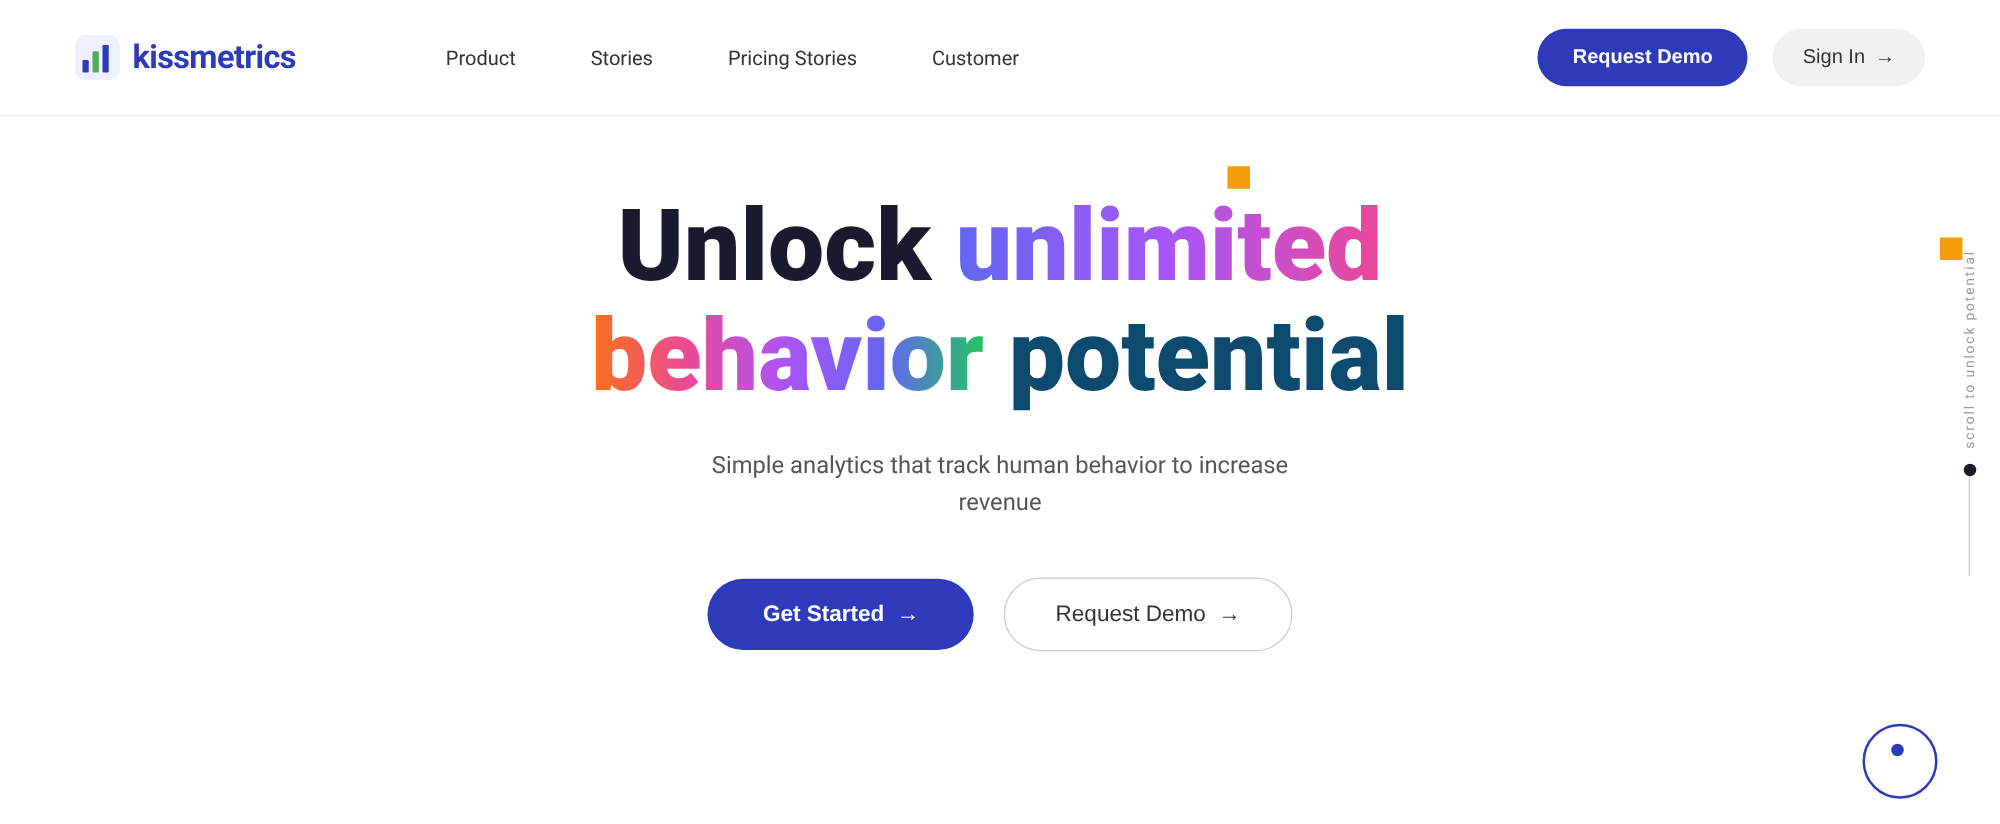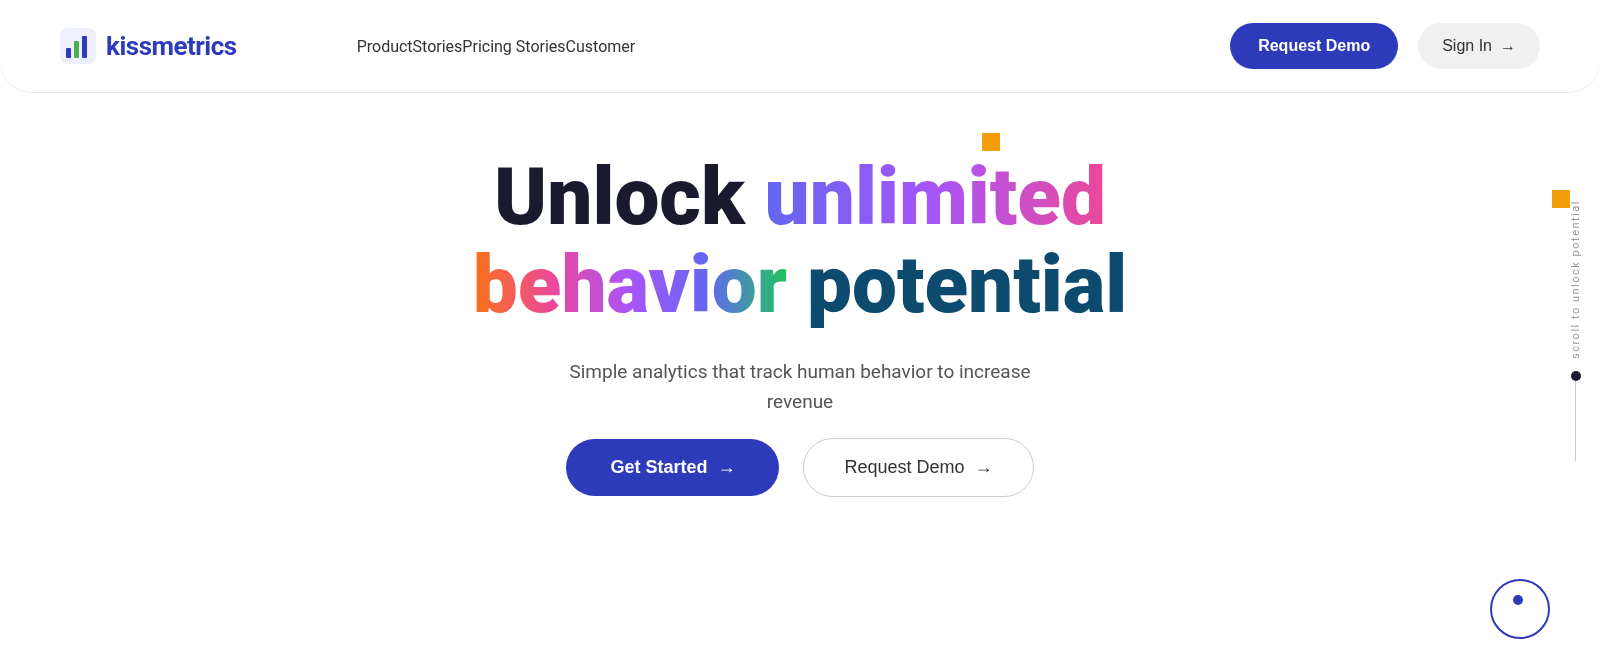"kissmetrics" nav { border-radius: 32px -> none }
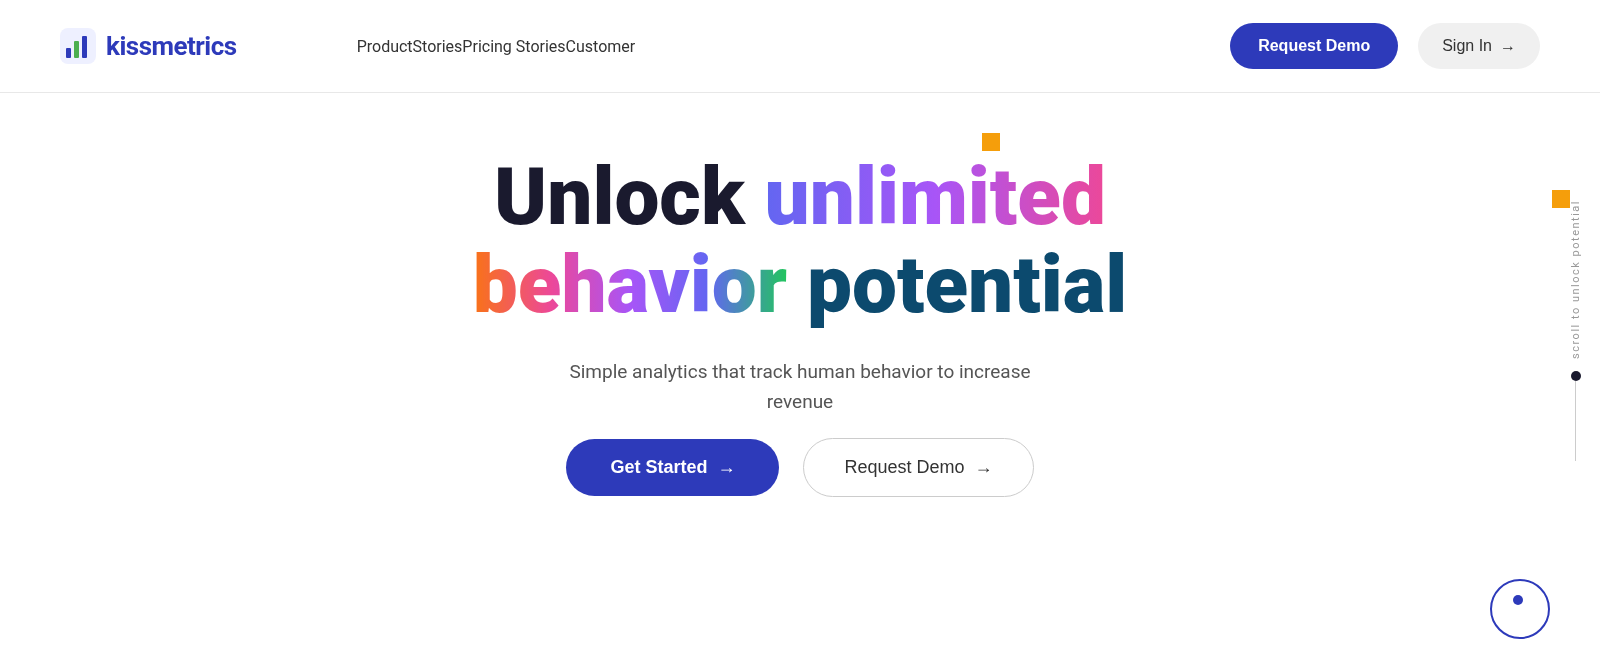"Product" .nav-links { gap: none -> 60px }
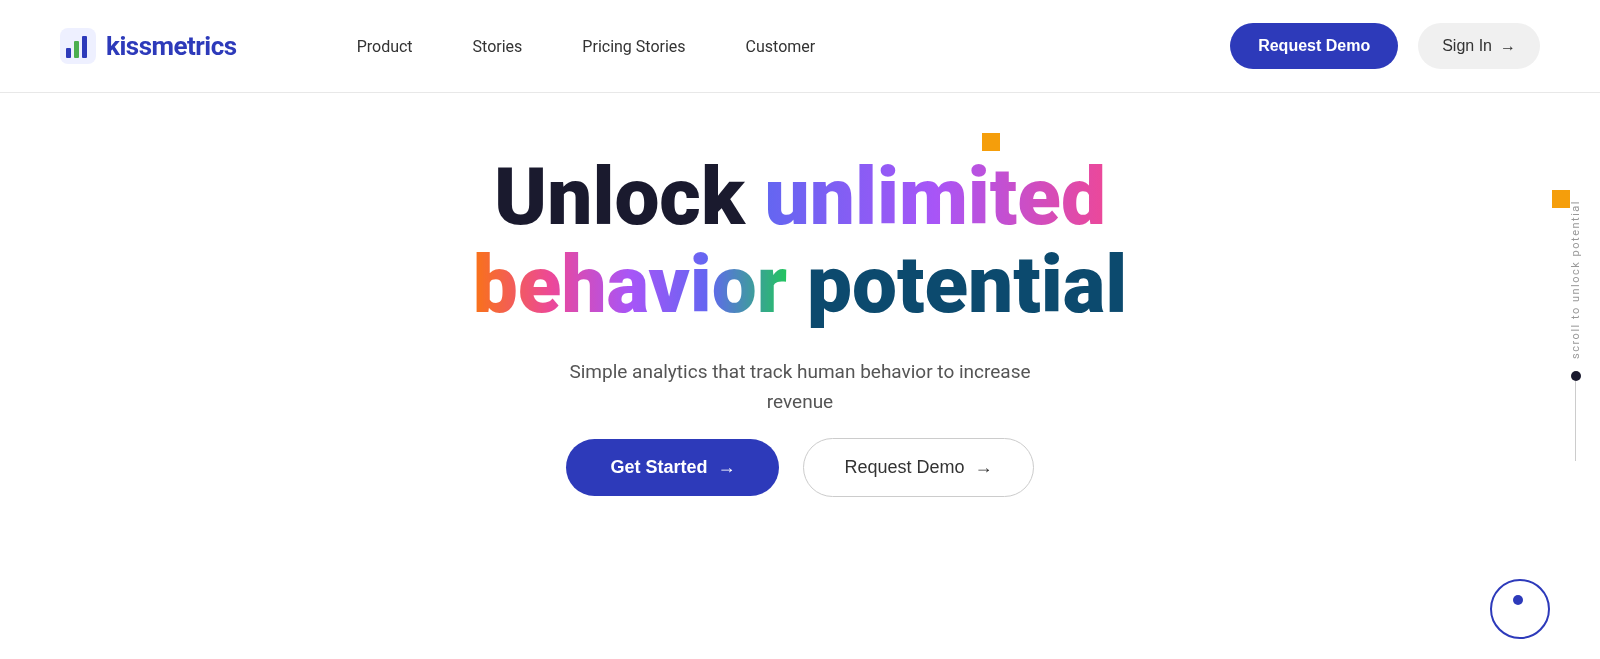"Simple analytics that track human" .hero-subtitle { margin-bottom: 20px -> 44px }
